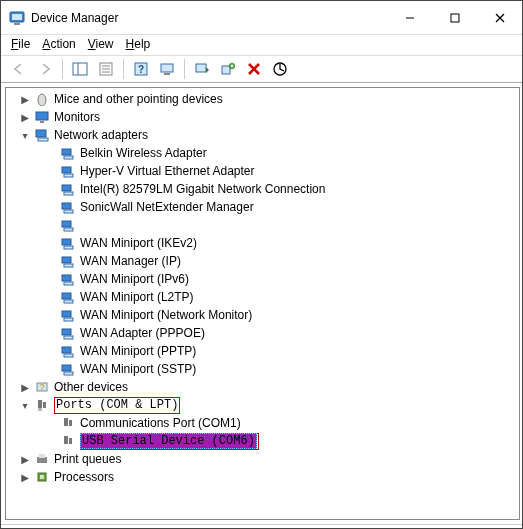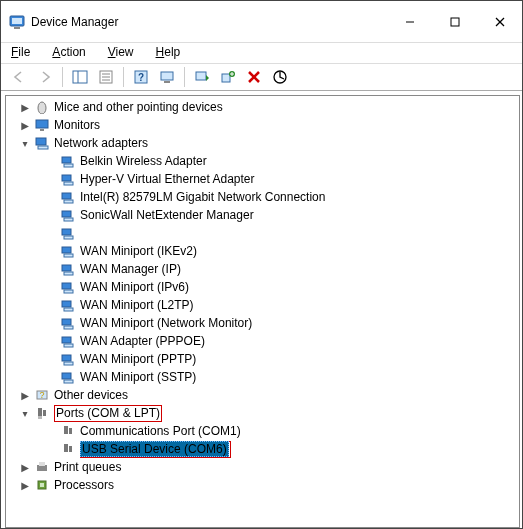"Device Manager" .titlebar { height: 42px -> 34px }
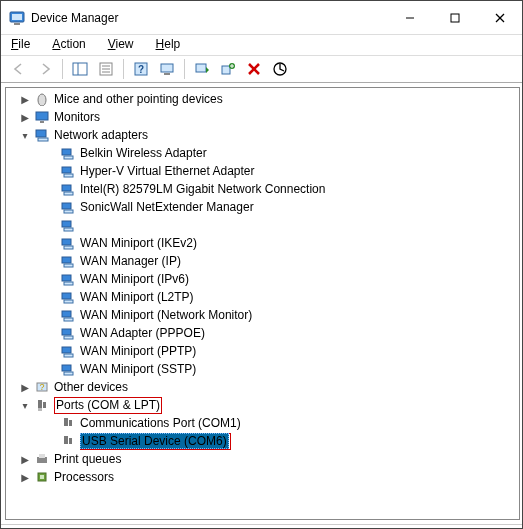"File" .menubar { gap: 22px -> 12px }
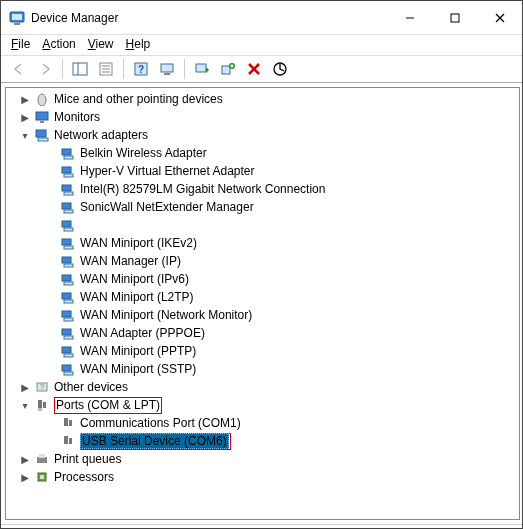"Ports (COM & LPT)" .hl-wrap { font-family: none -> Liberation Mono, monospace }
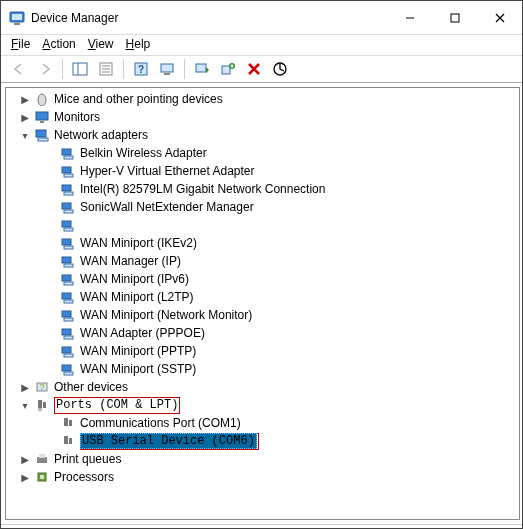"USB Serial Device (COM6)" .row.selected .label { background: #0369a1 -> #a21caf }
